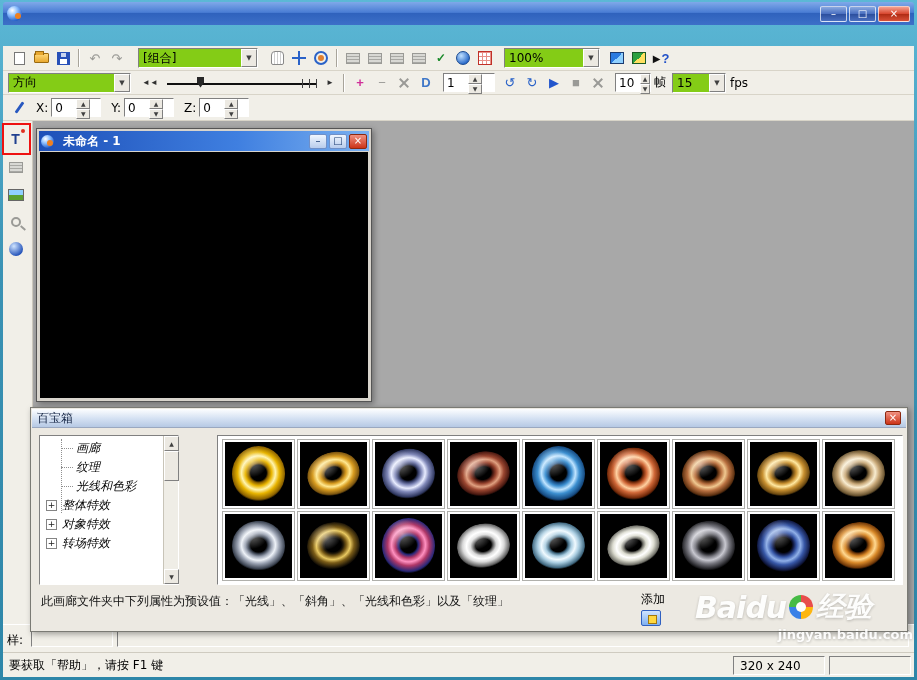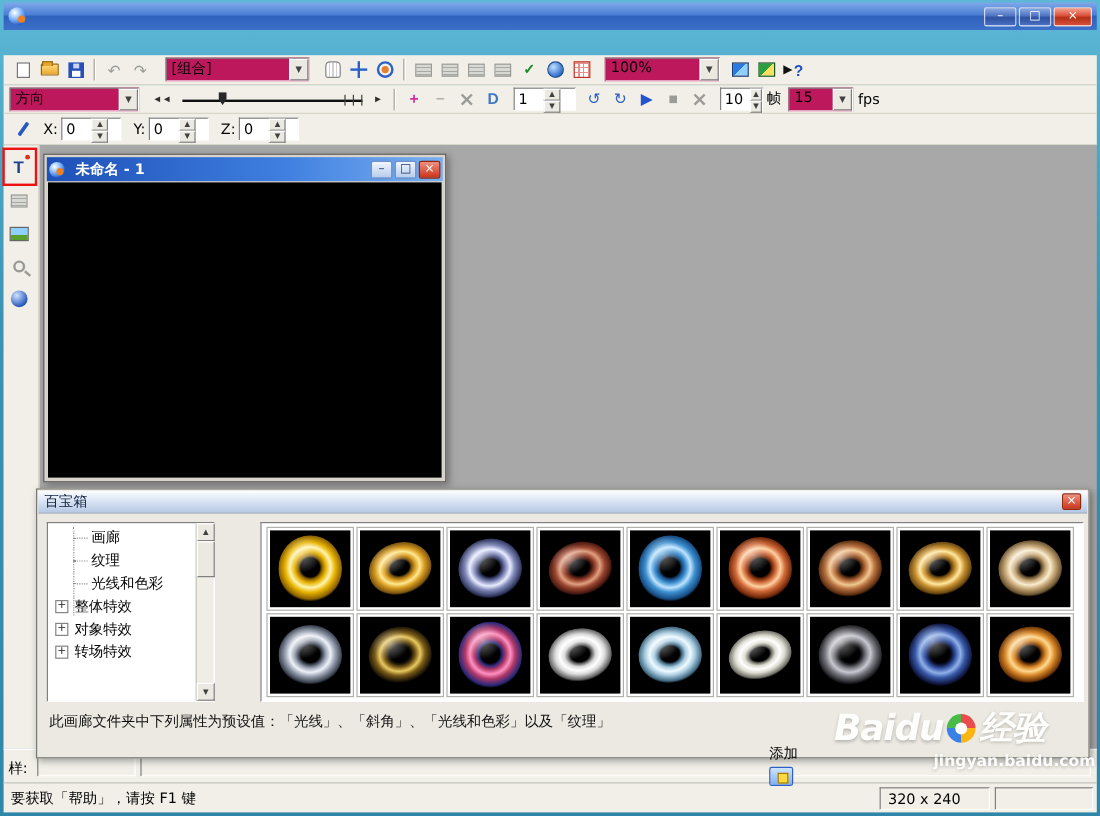"[组合]" .combo { align-items: flex-start -> center; background: #be185d -> #84cc16 }
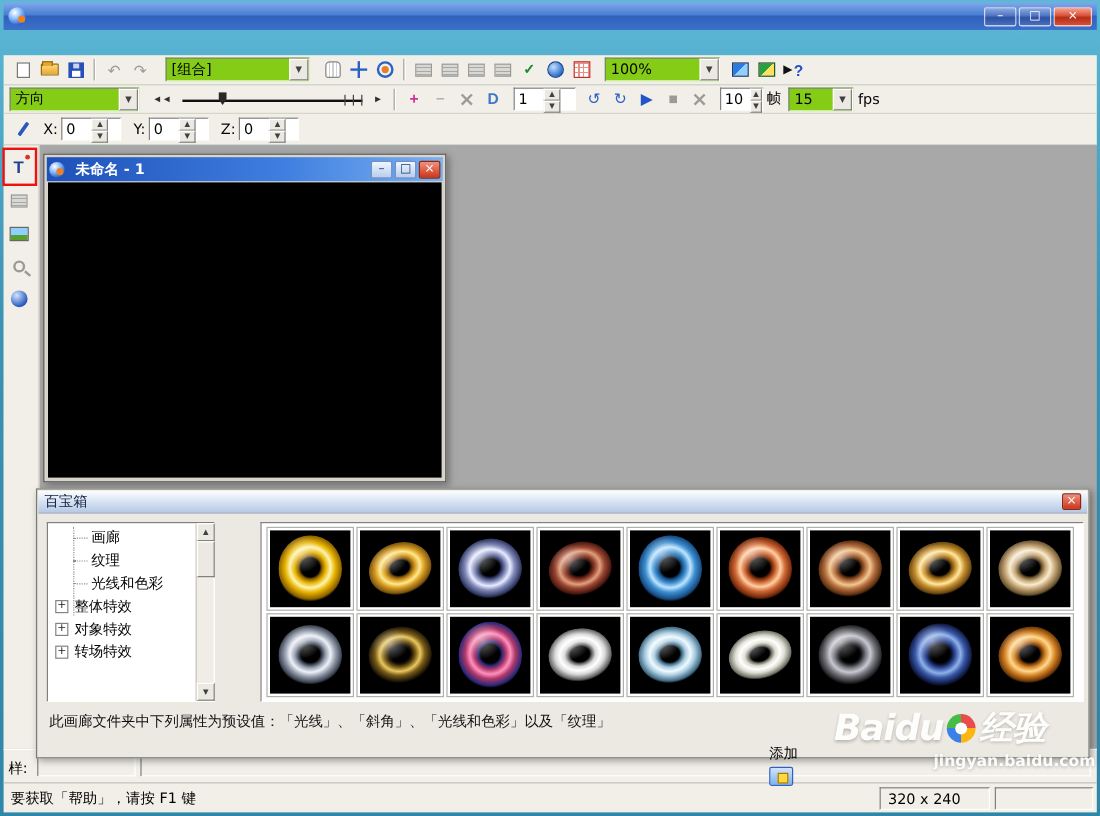"方向" span.combo { width: 108px -> 123px }
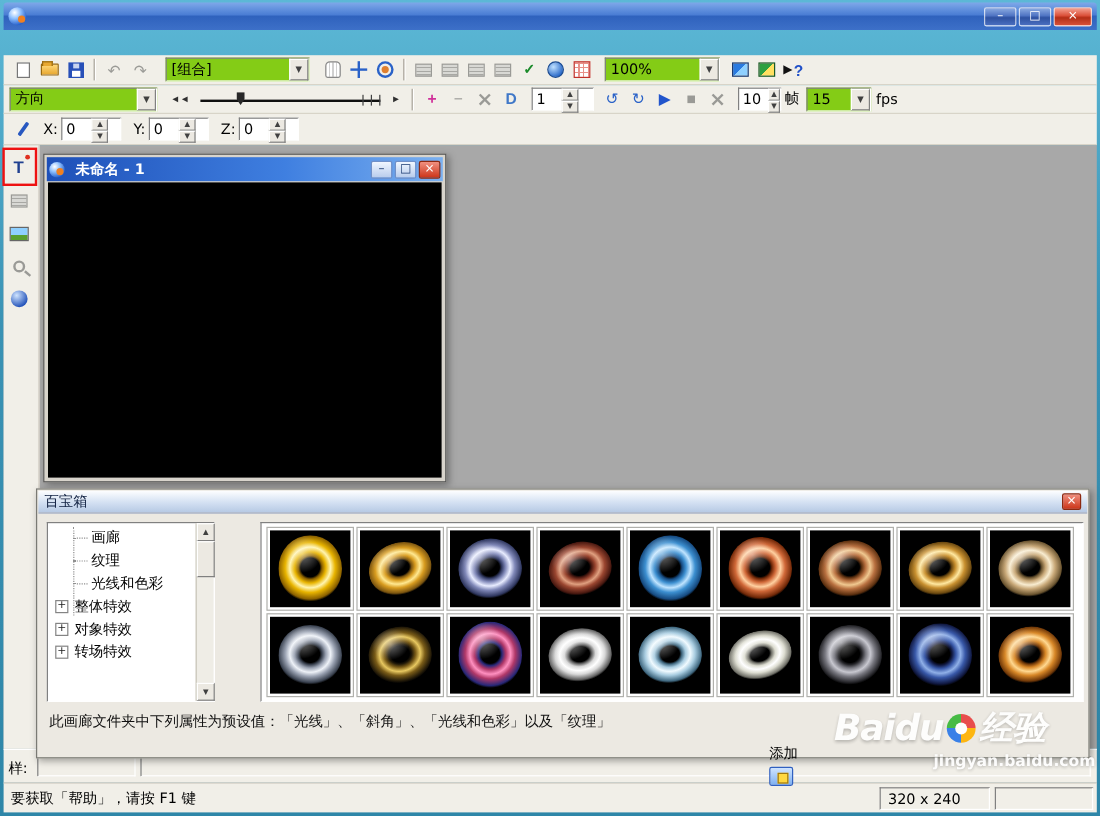"画廊" .tree { font-style: none -> italic }
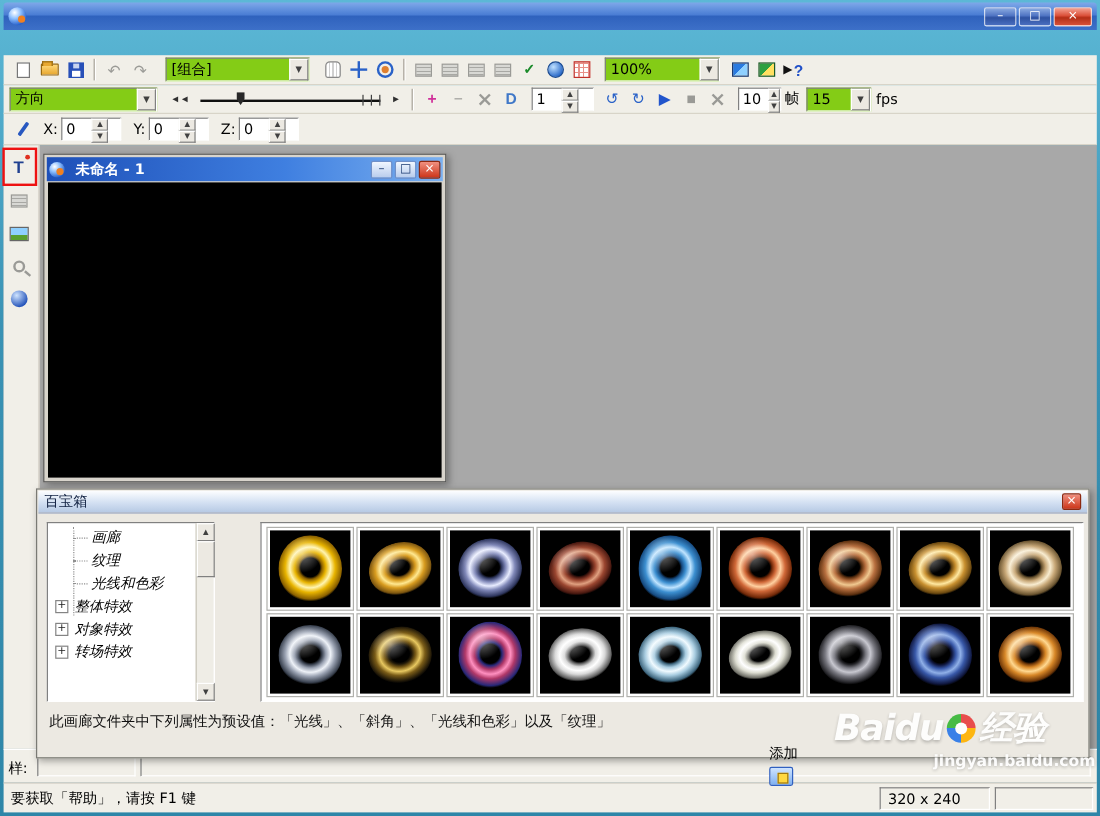"添加" .pal-add { margin-top: 29px -> none }
